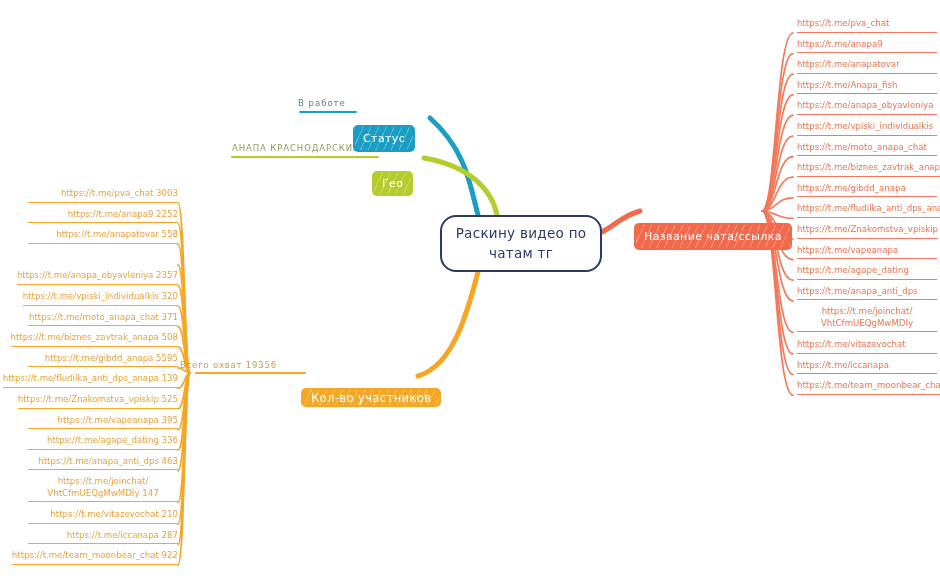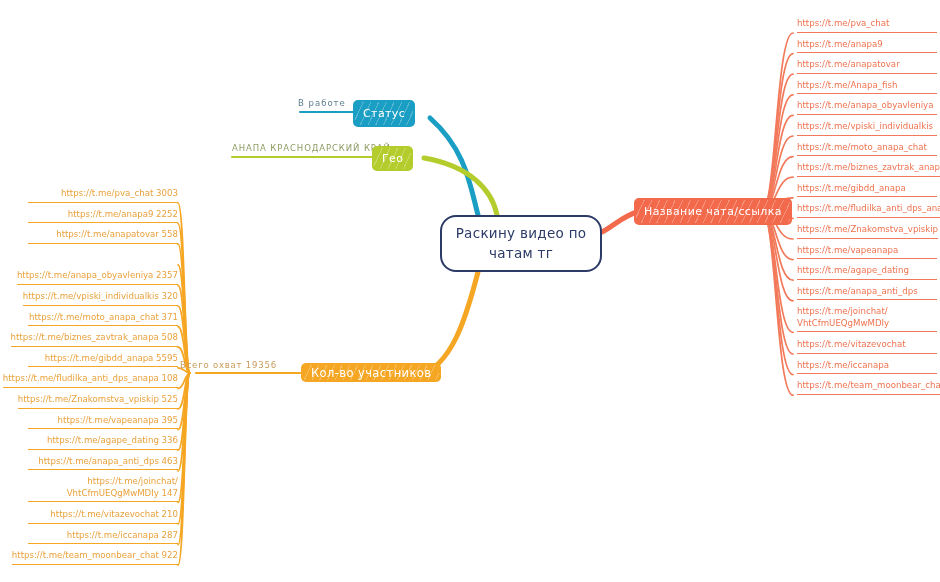"Статус" .pill { margin-top: none -> 25px }
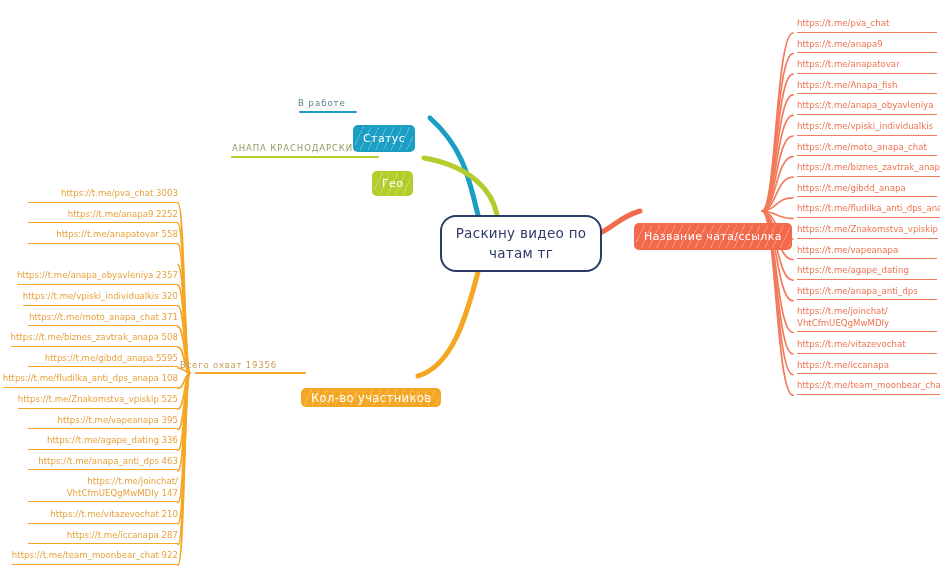"https://t.me/joinchat/" .leaf.two { text-align: none -> center }
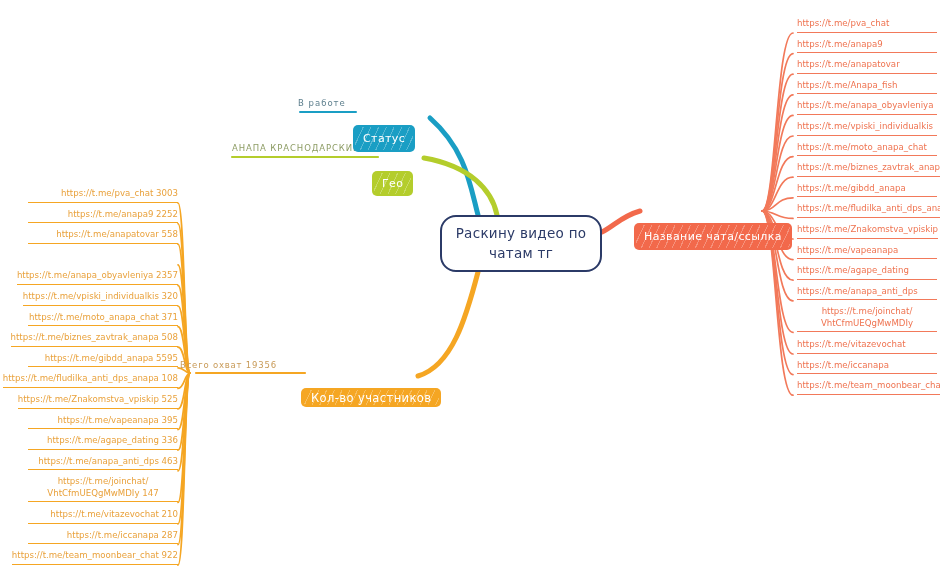"https://t.me/fludilka_anti_dps_anapa 108" span { text: 108 -> 139 }
